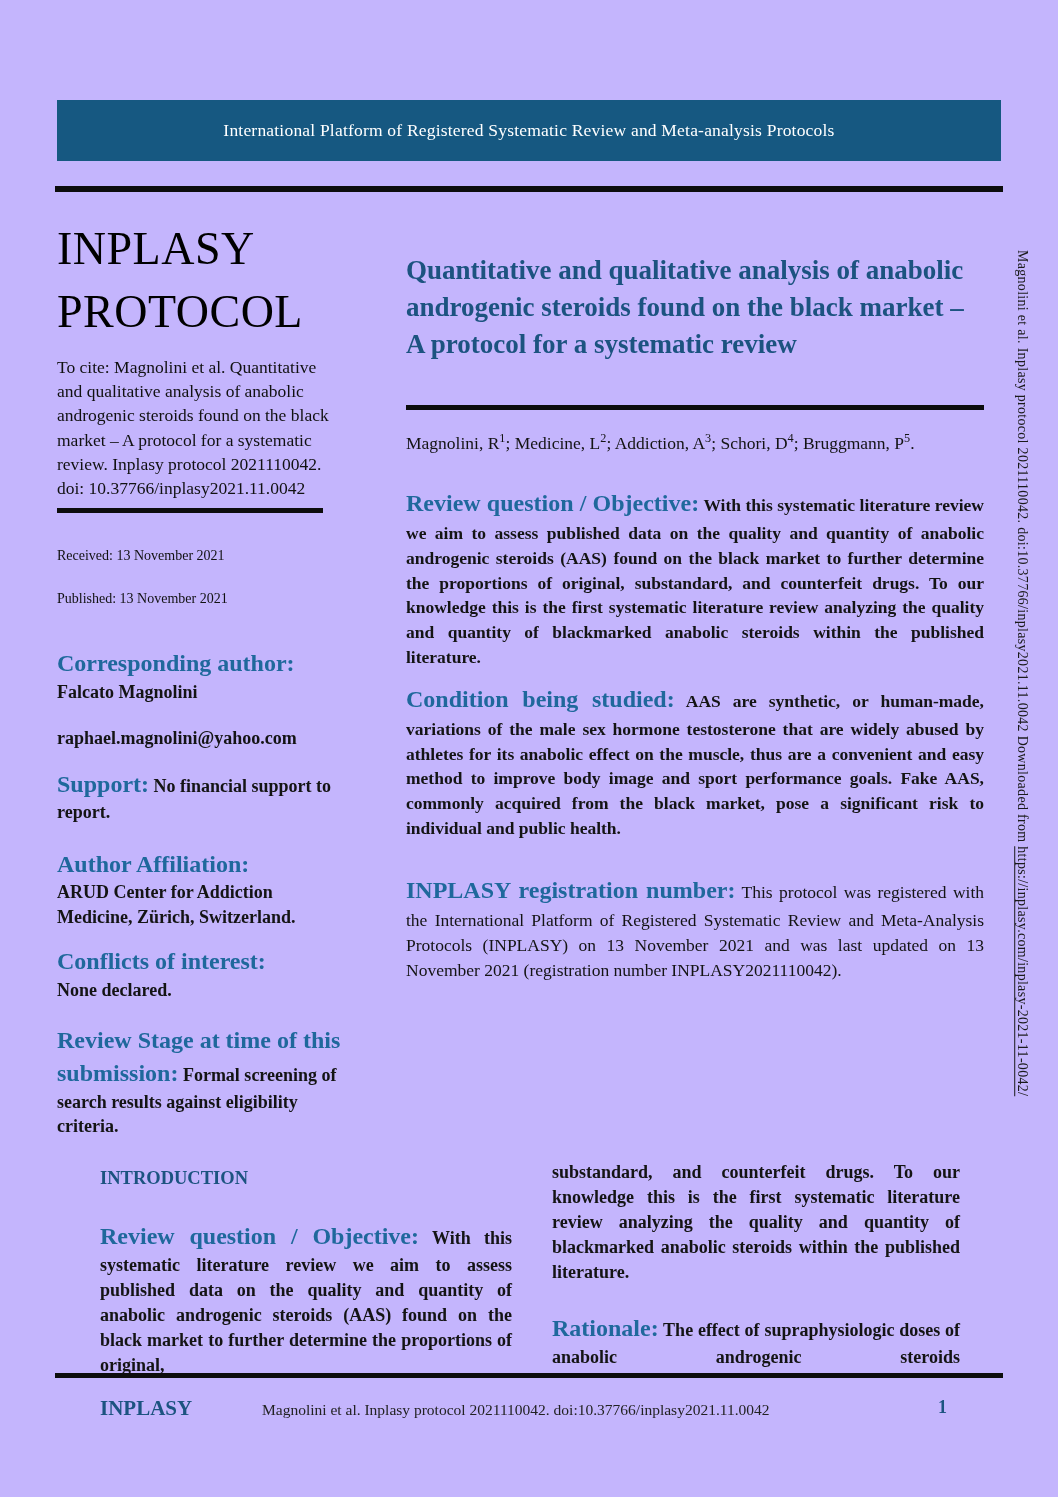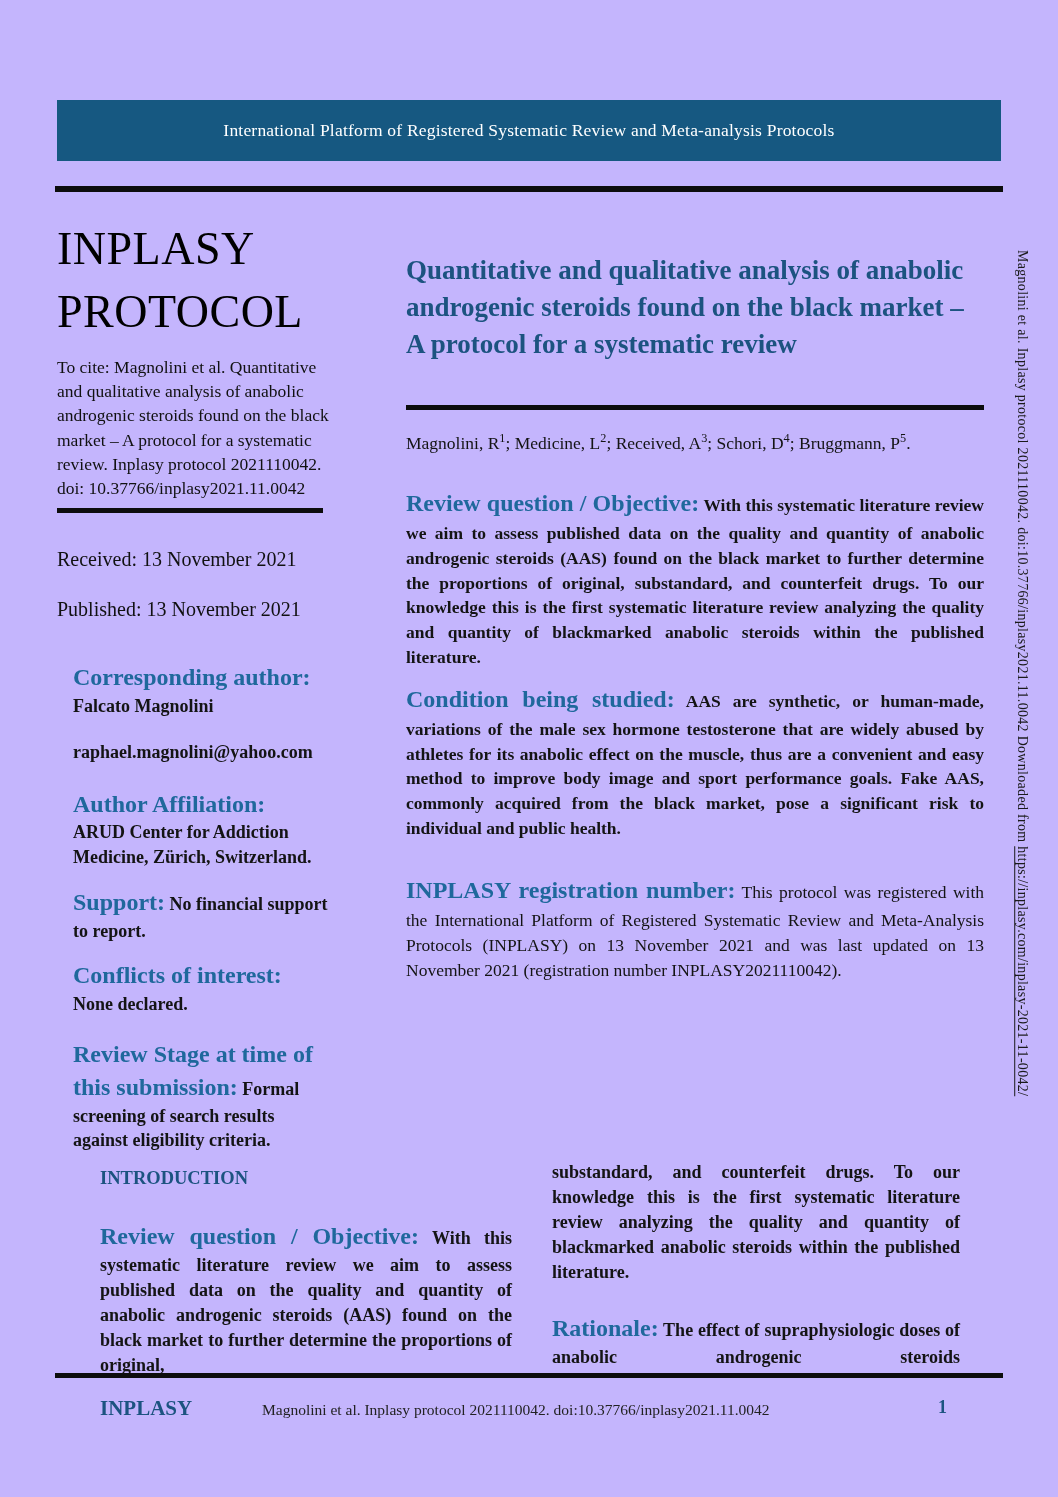"Received, A" span { text: Received -> Addiction }
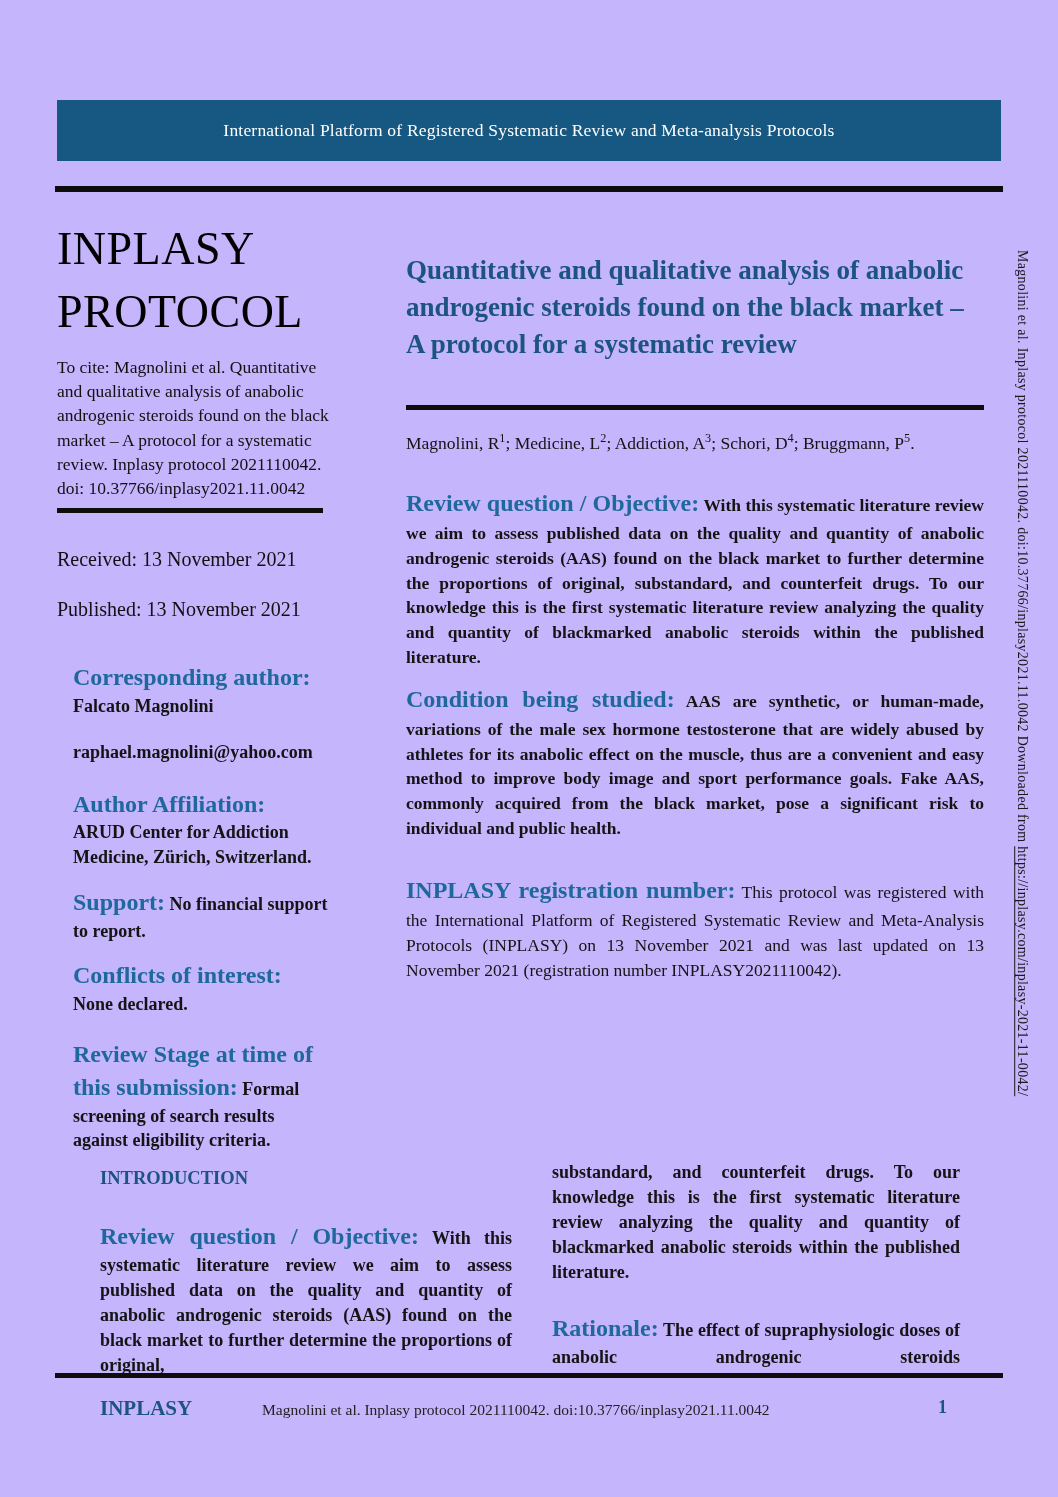"Received: 13 November 2021" .date { font-size: 20px -> 14px }
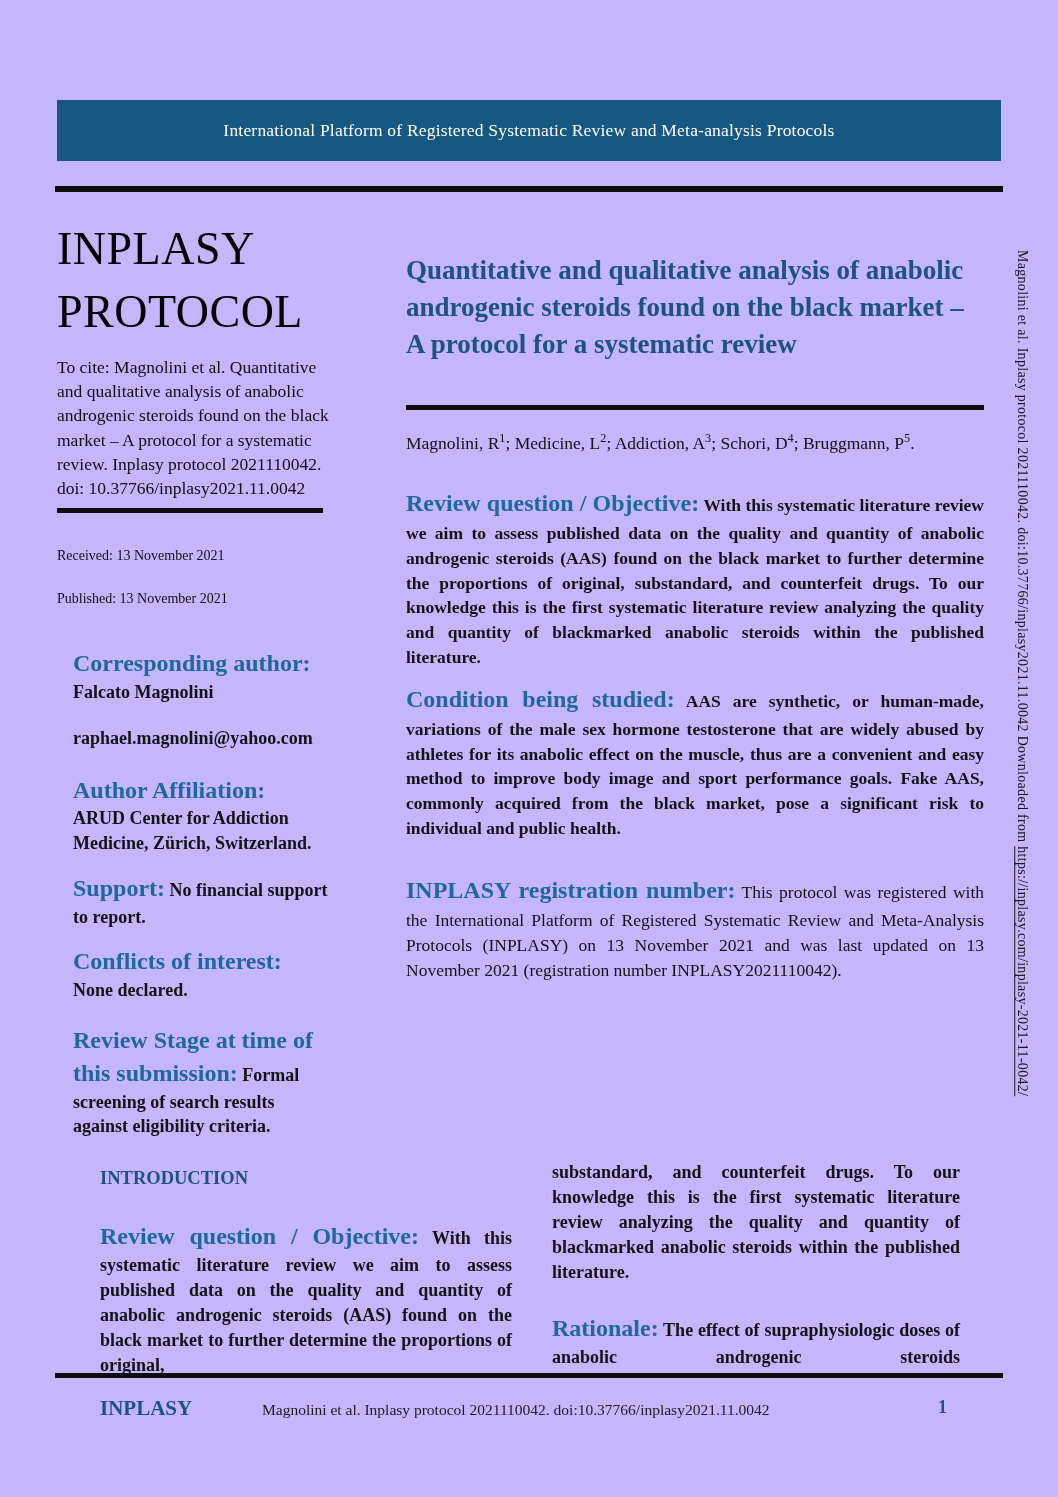"Corresponding author:" .lblock { margin: 16px -> 0 }
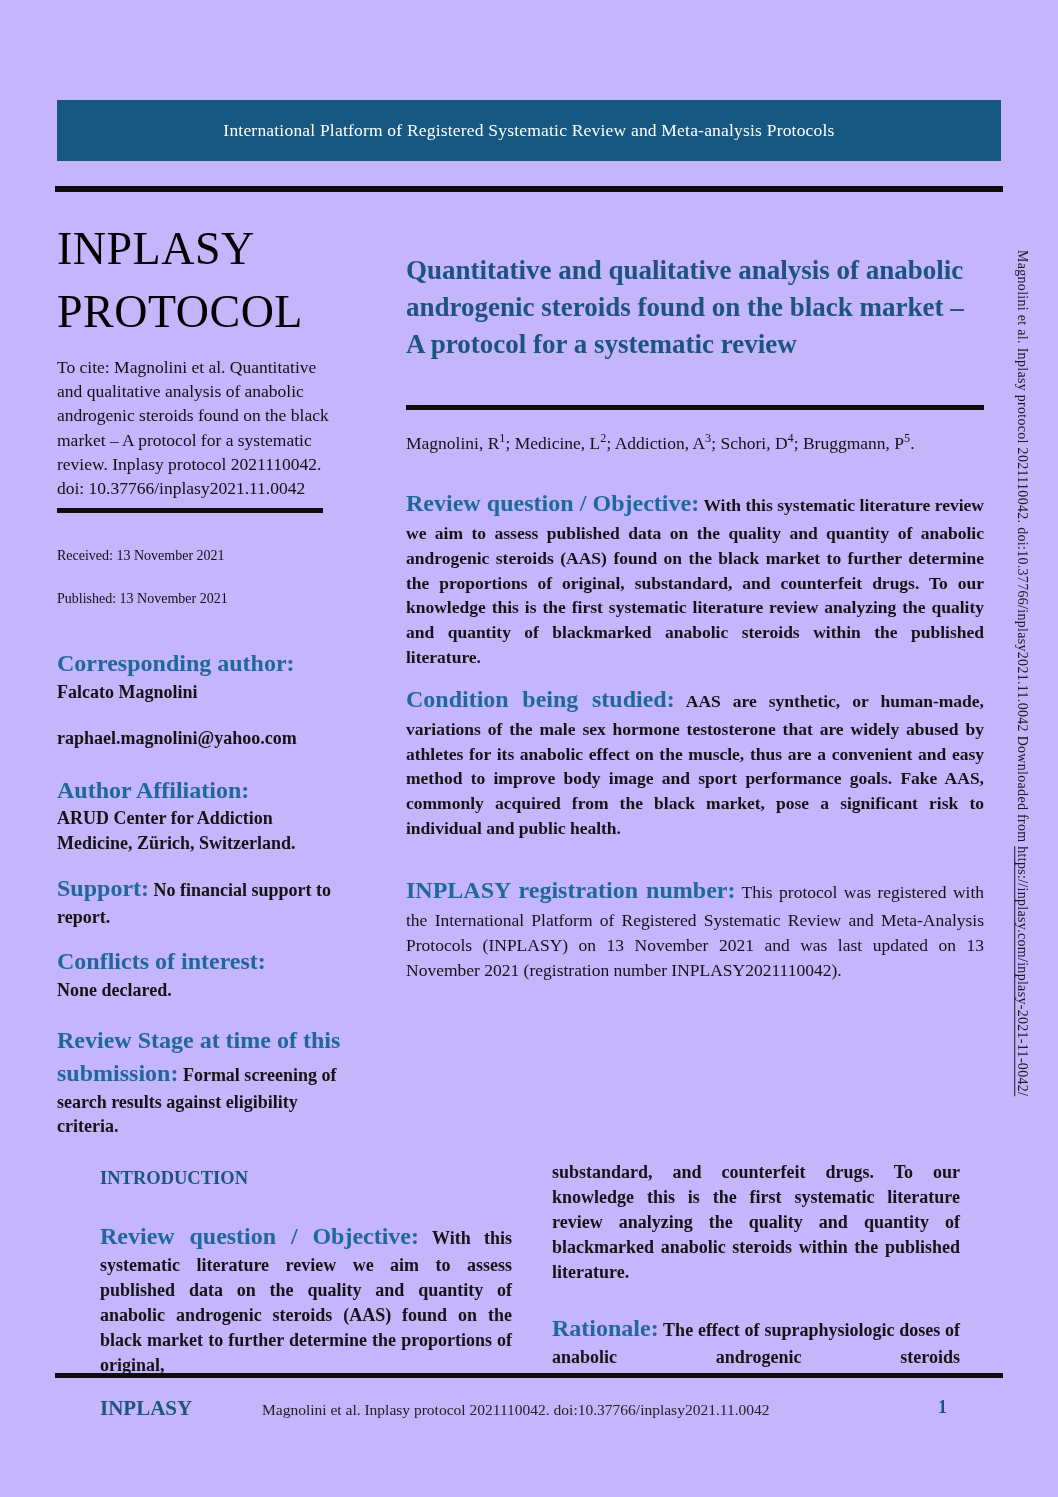"Author Affiliation:" p.lblock { order: before "Support: No financial support to" -> after "Support: No financial support to" }
